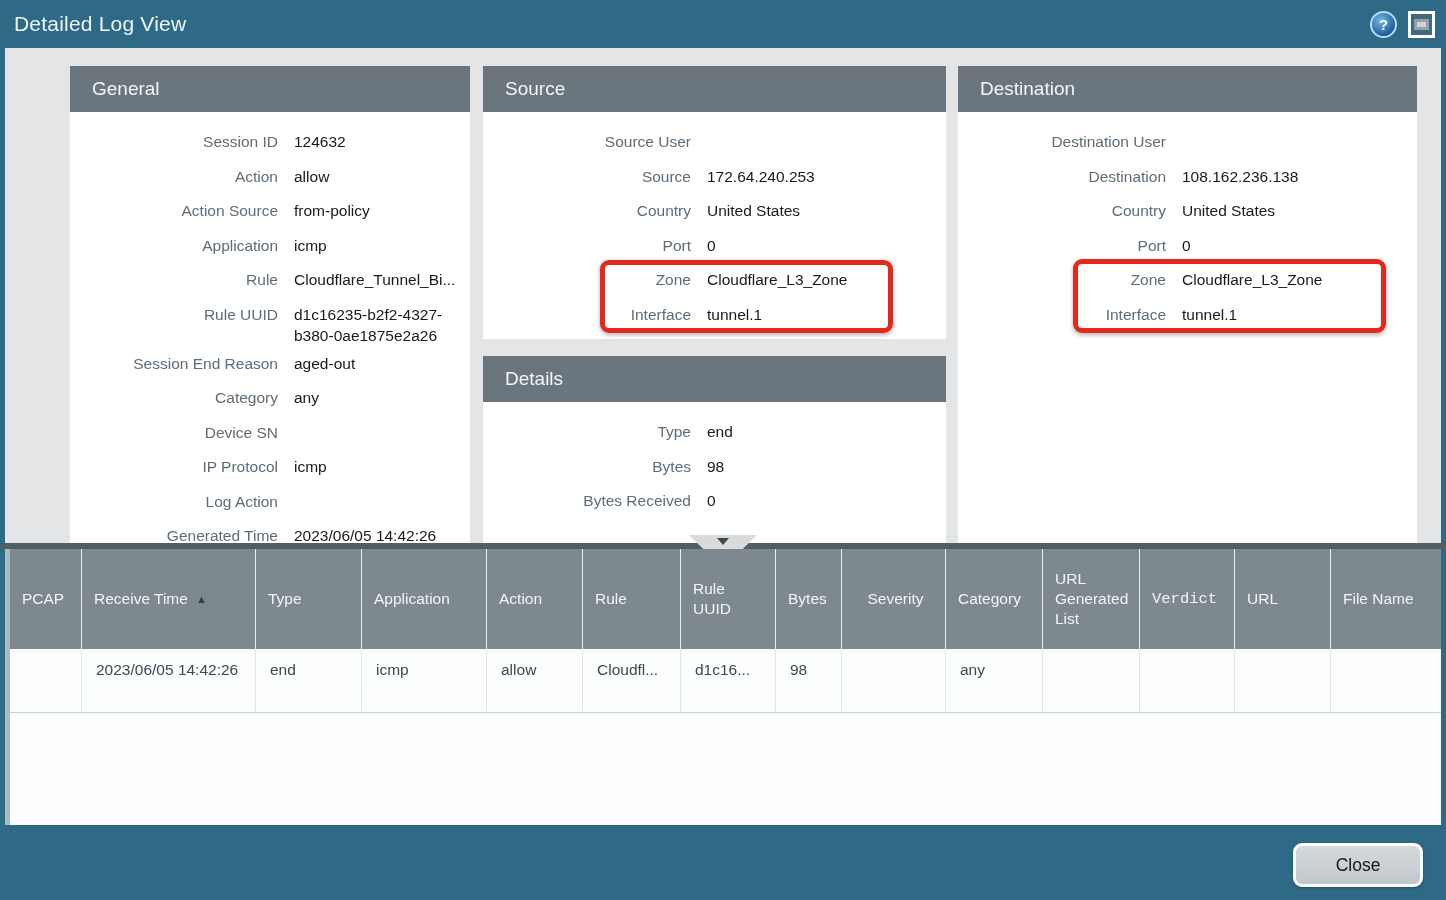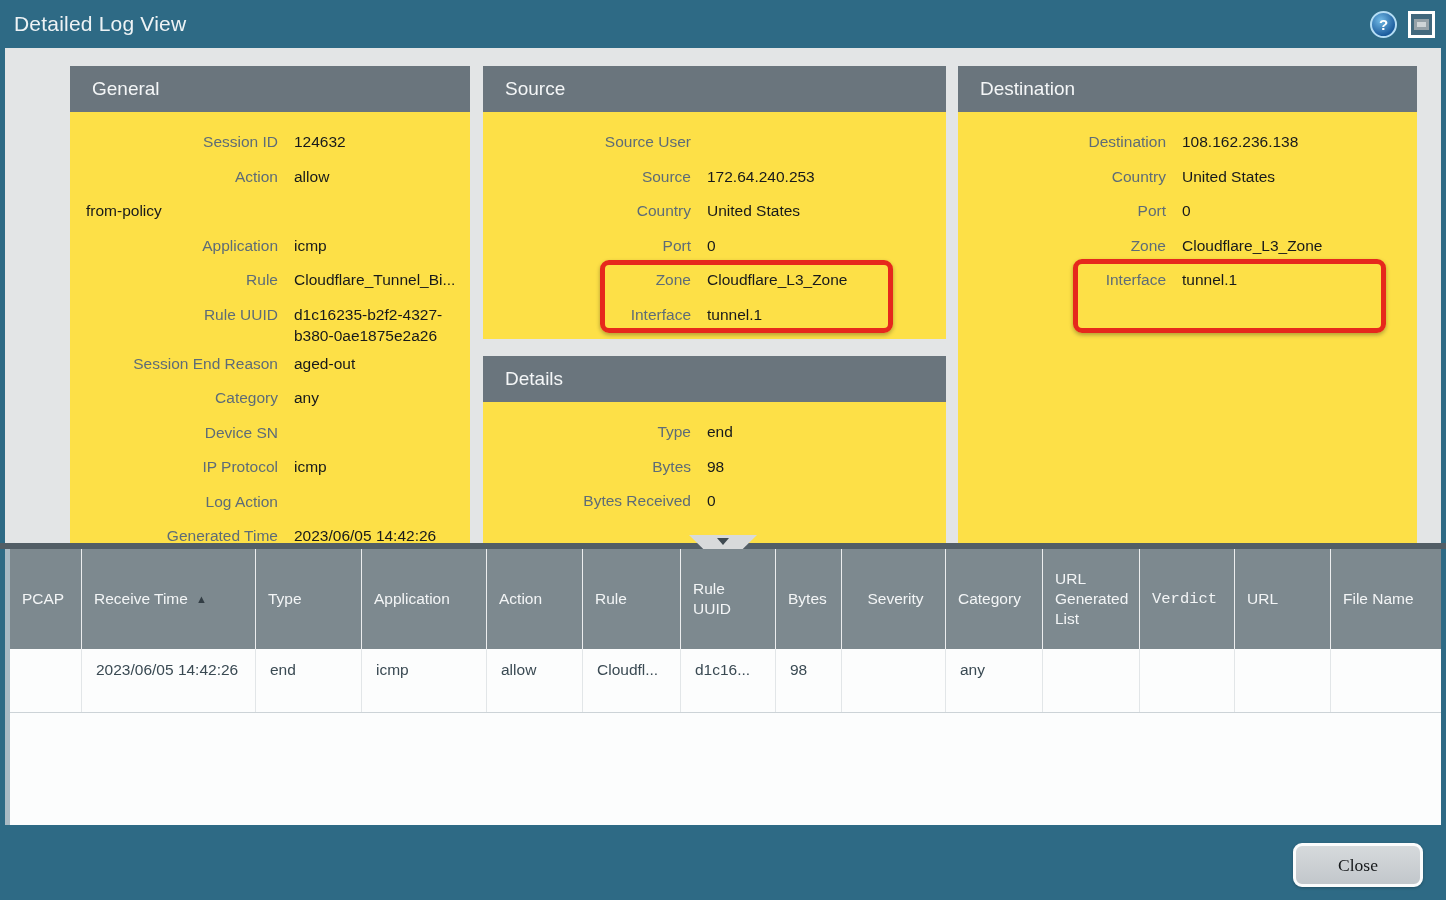"Session ID" .panel-body { background: #fde047 -> #ffffff }
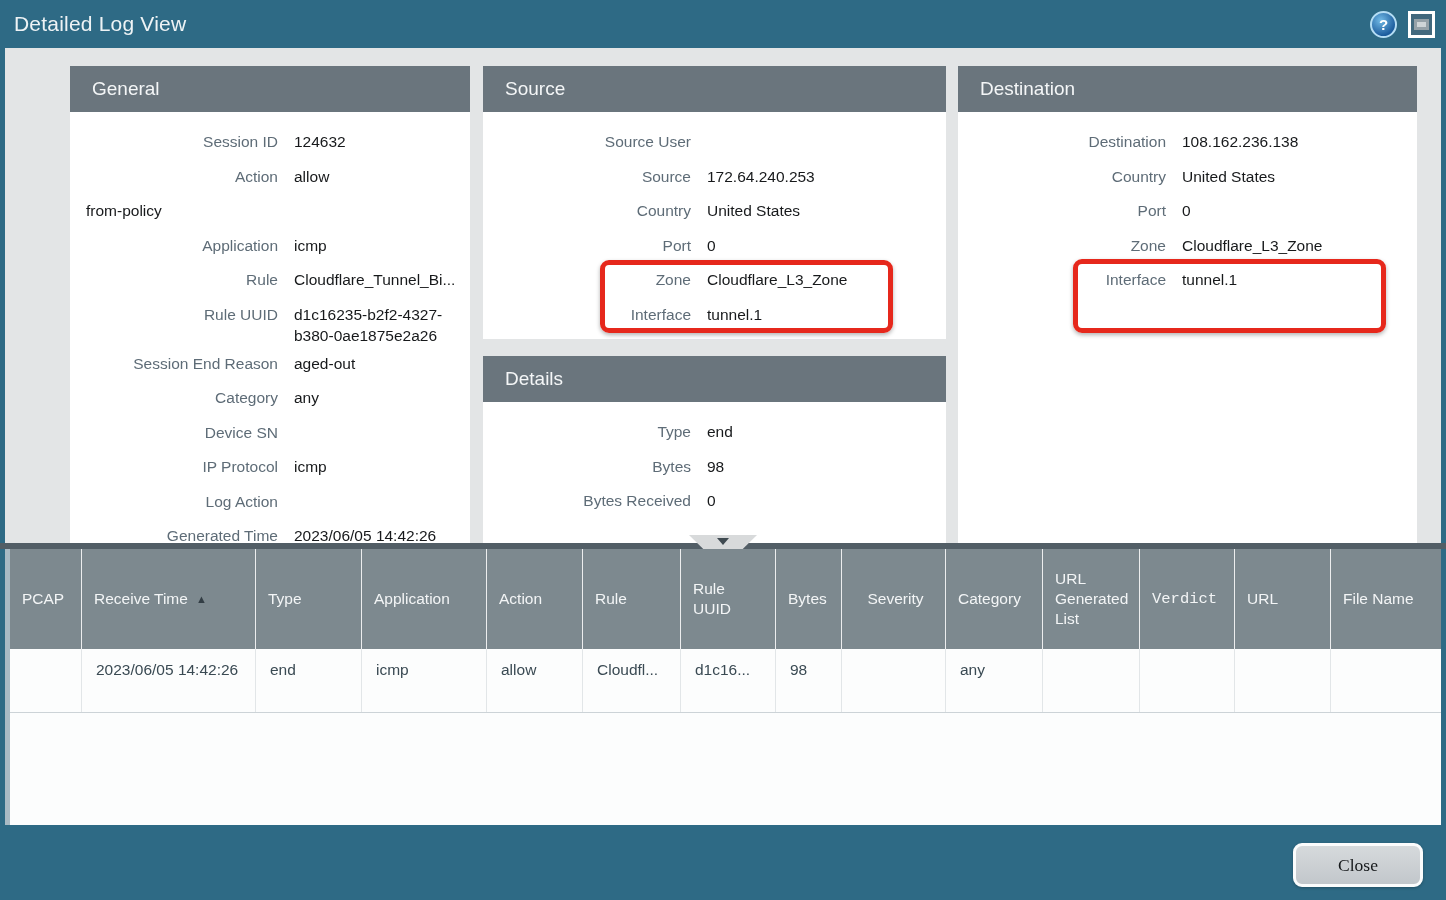"Destination User" div.kv-row { html: none -> <div> <div>Destination User</div> <div></div> </div> }
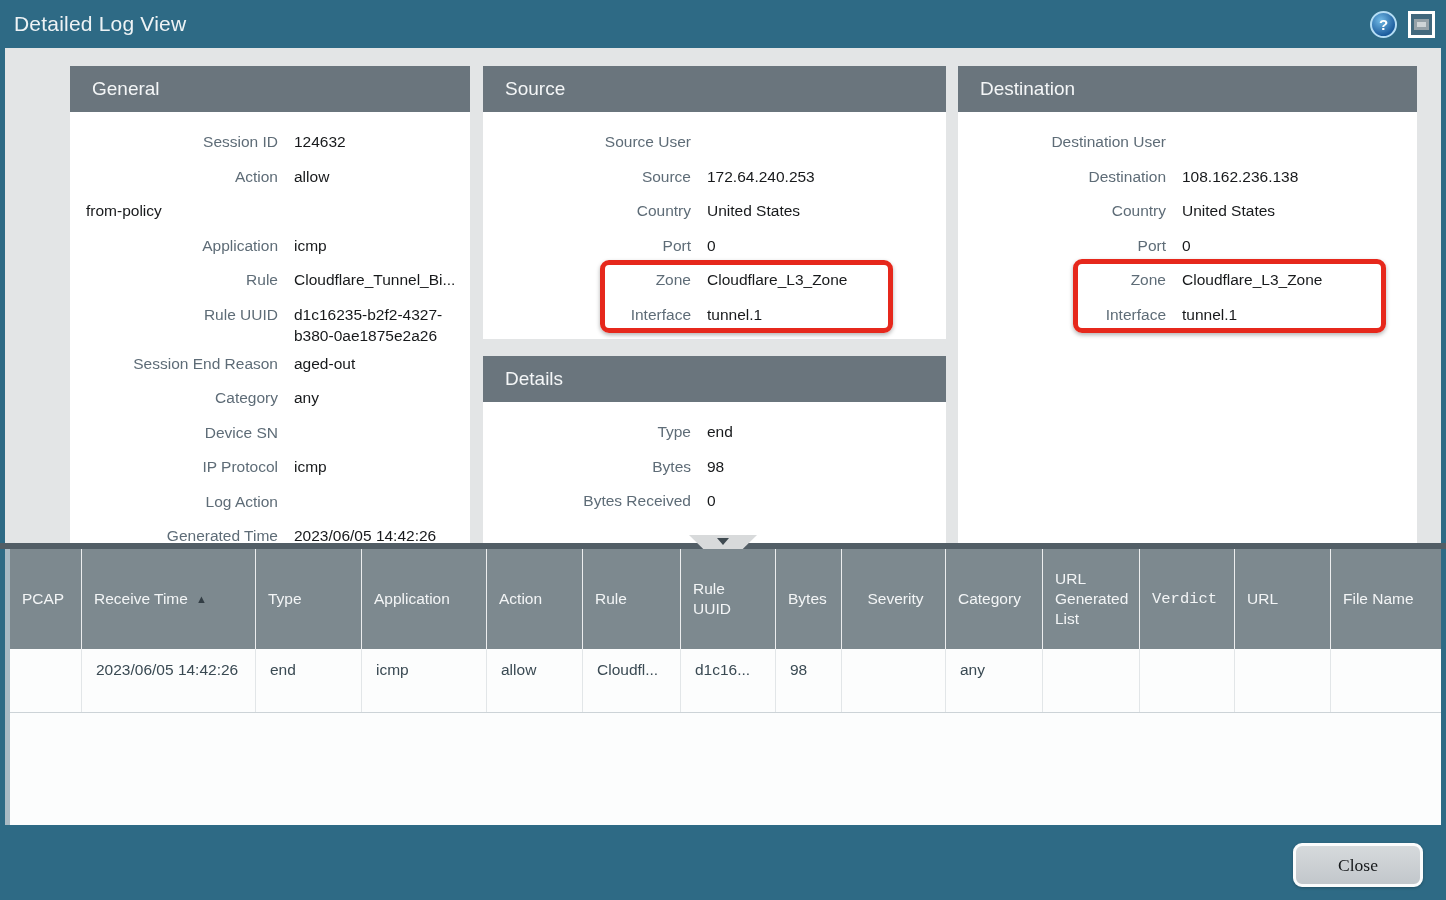"Action Source" div.kv-label { html: none -> <div>Action Source</div> }
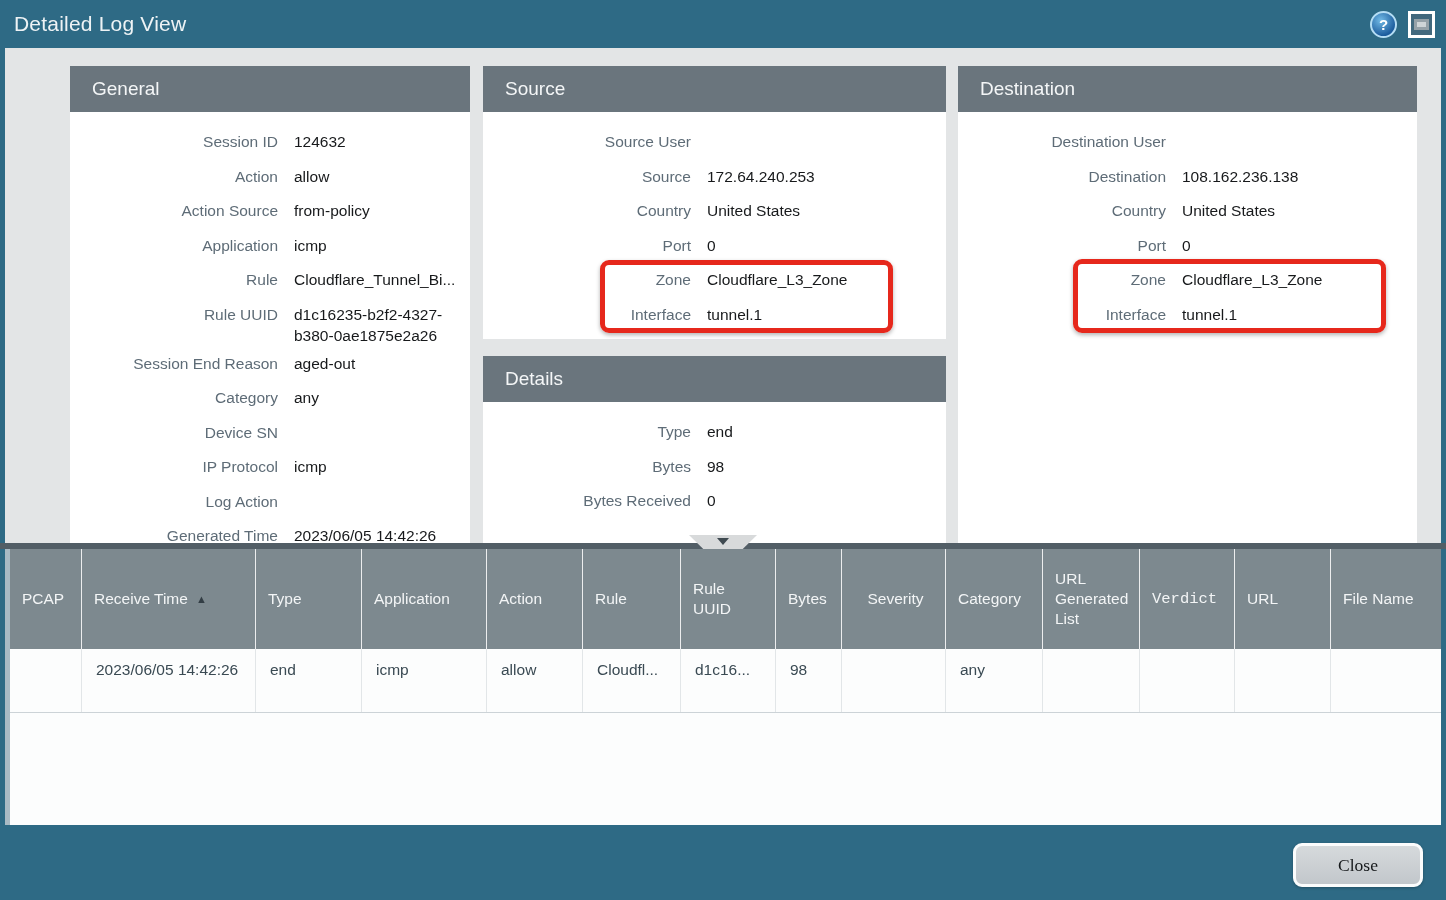"Close" .close-btn { font-family: Liberation Serif, serif -> Liberation Sans, sans-serif }
